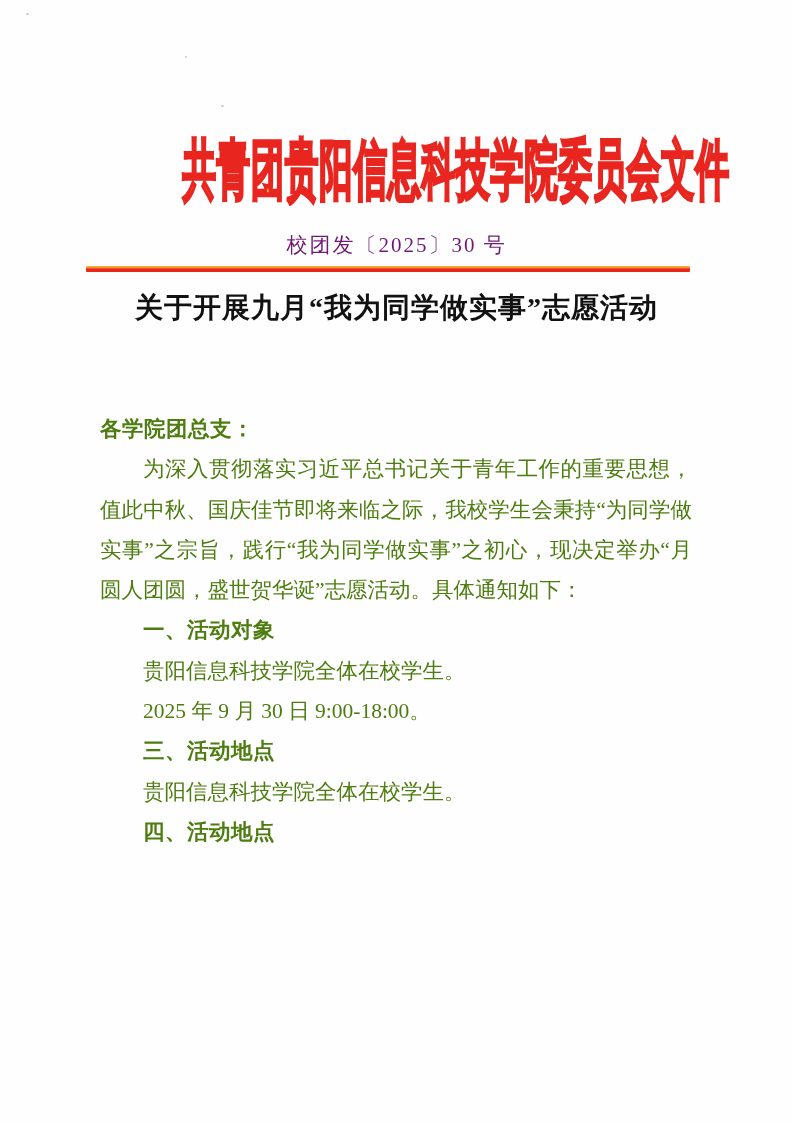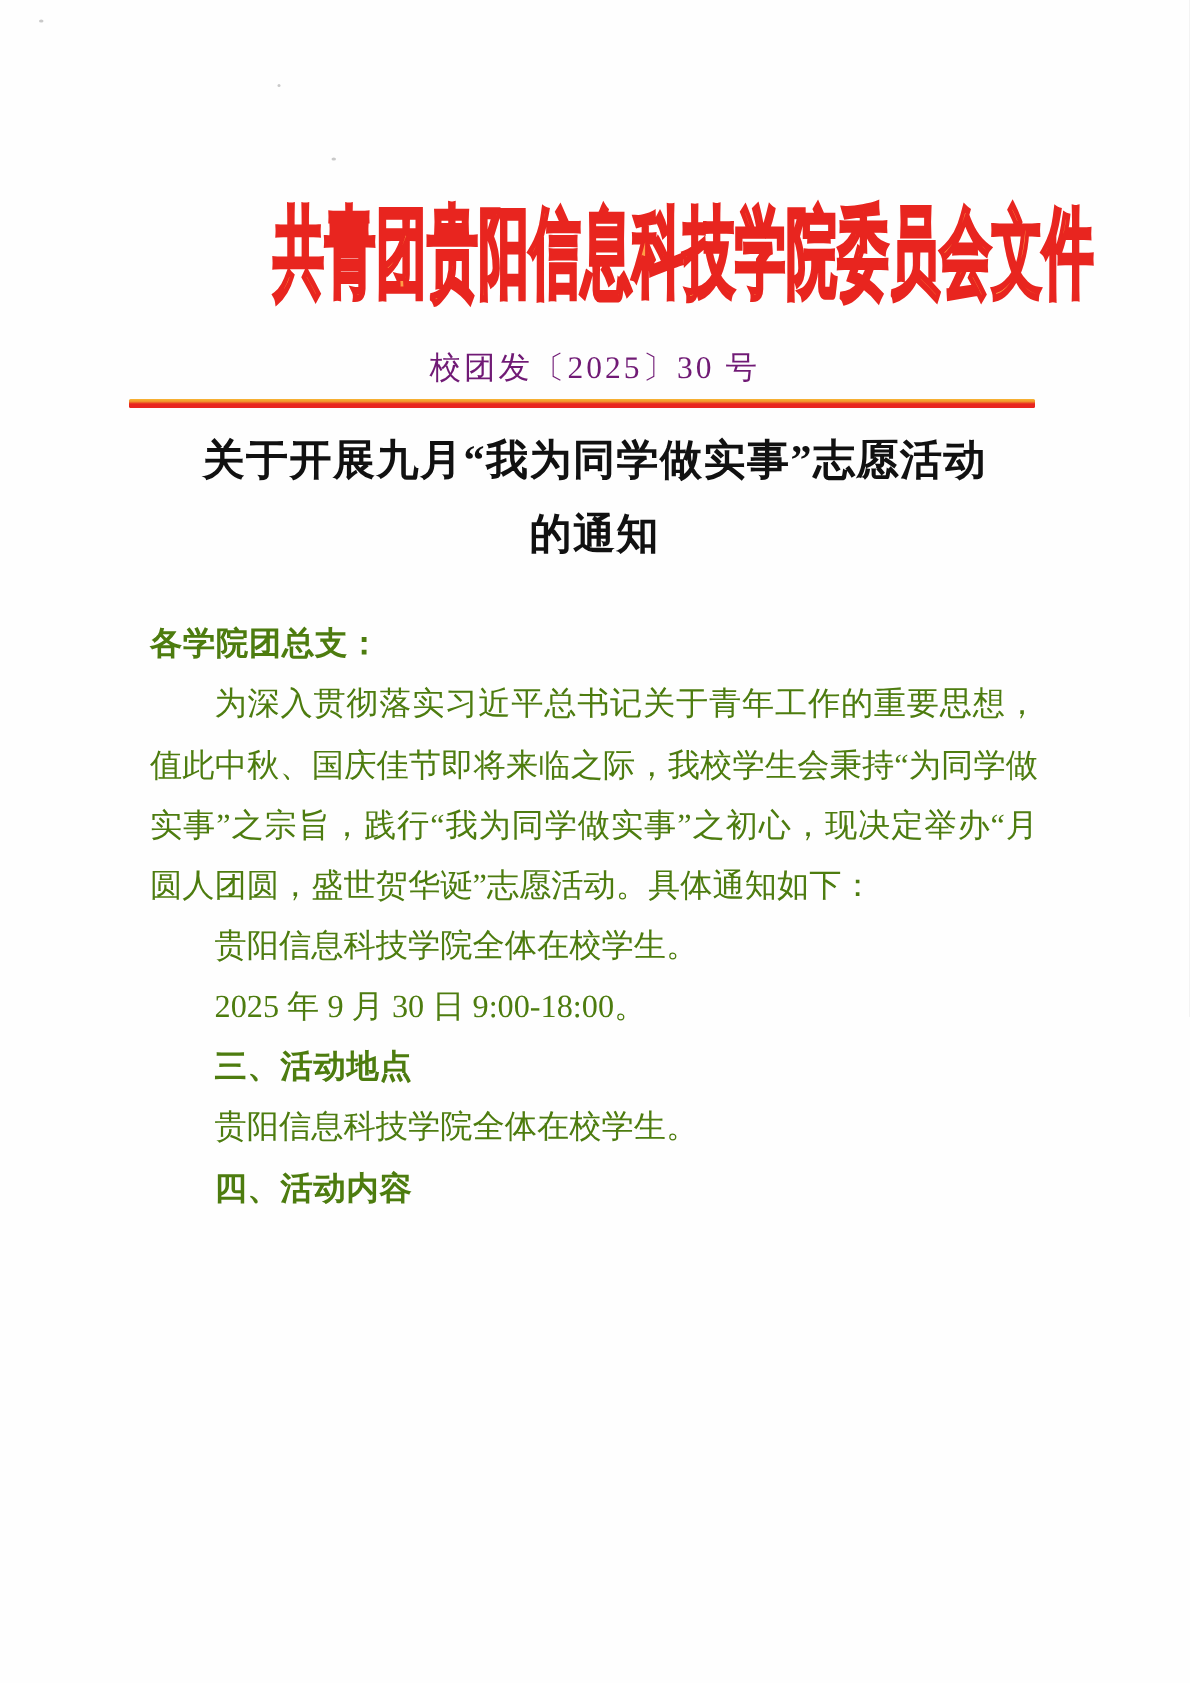"的通知" div { html: <div>的通知</div> -> none }
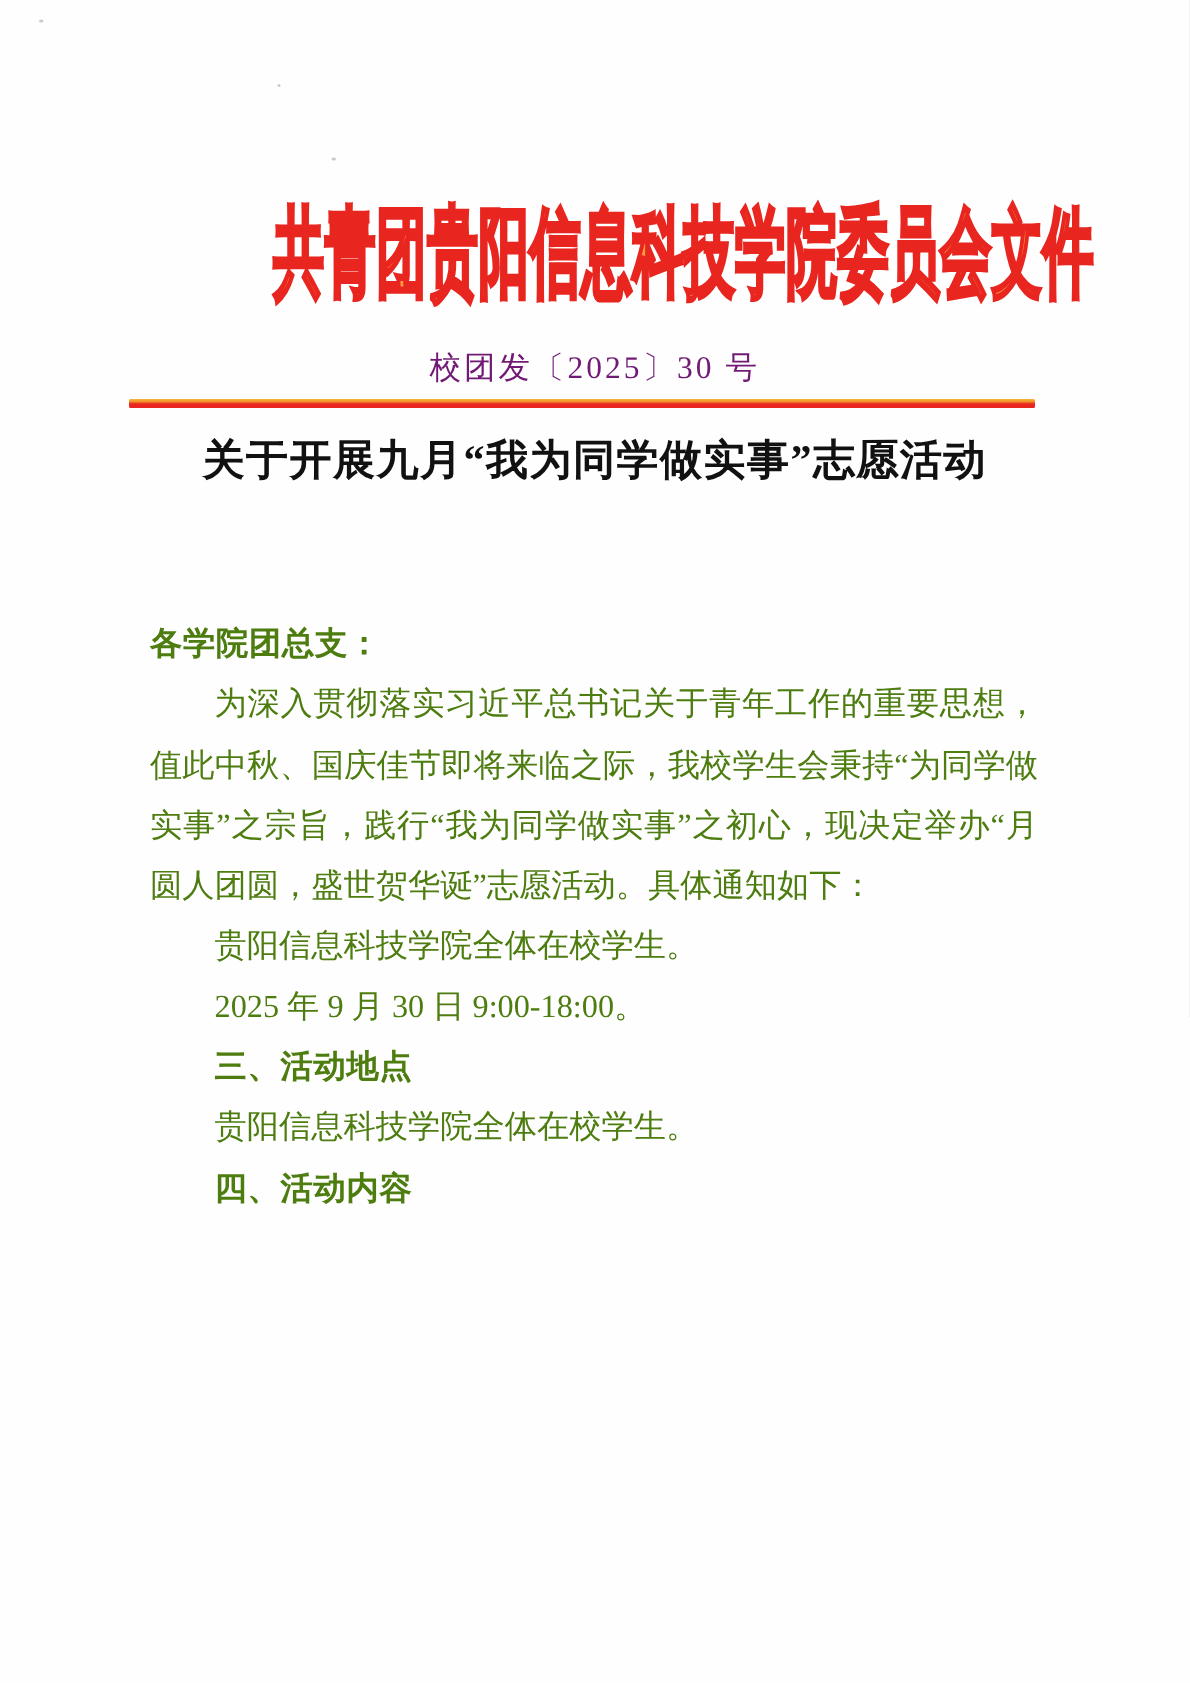"一、活动对象" p.indent { html: none -> <p>一、活动对象</p> }
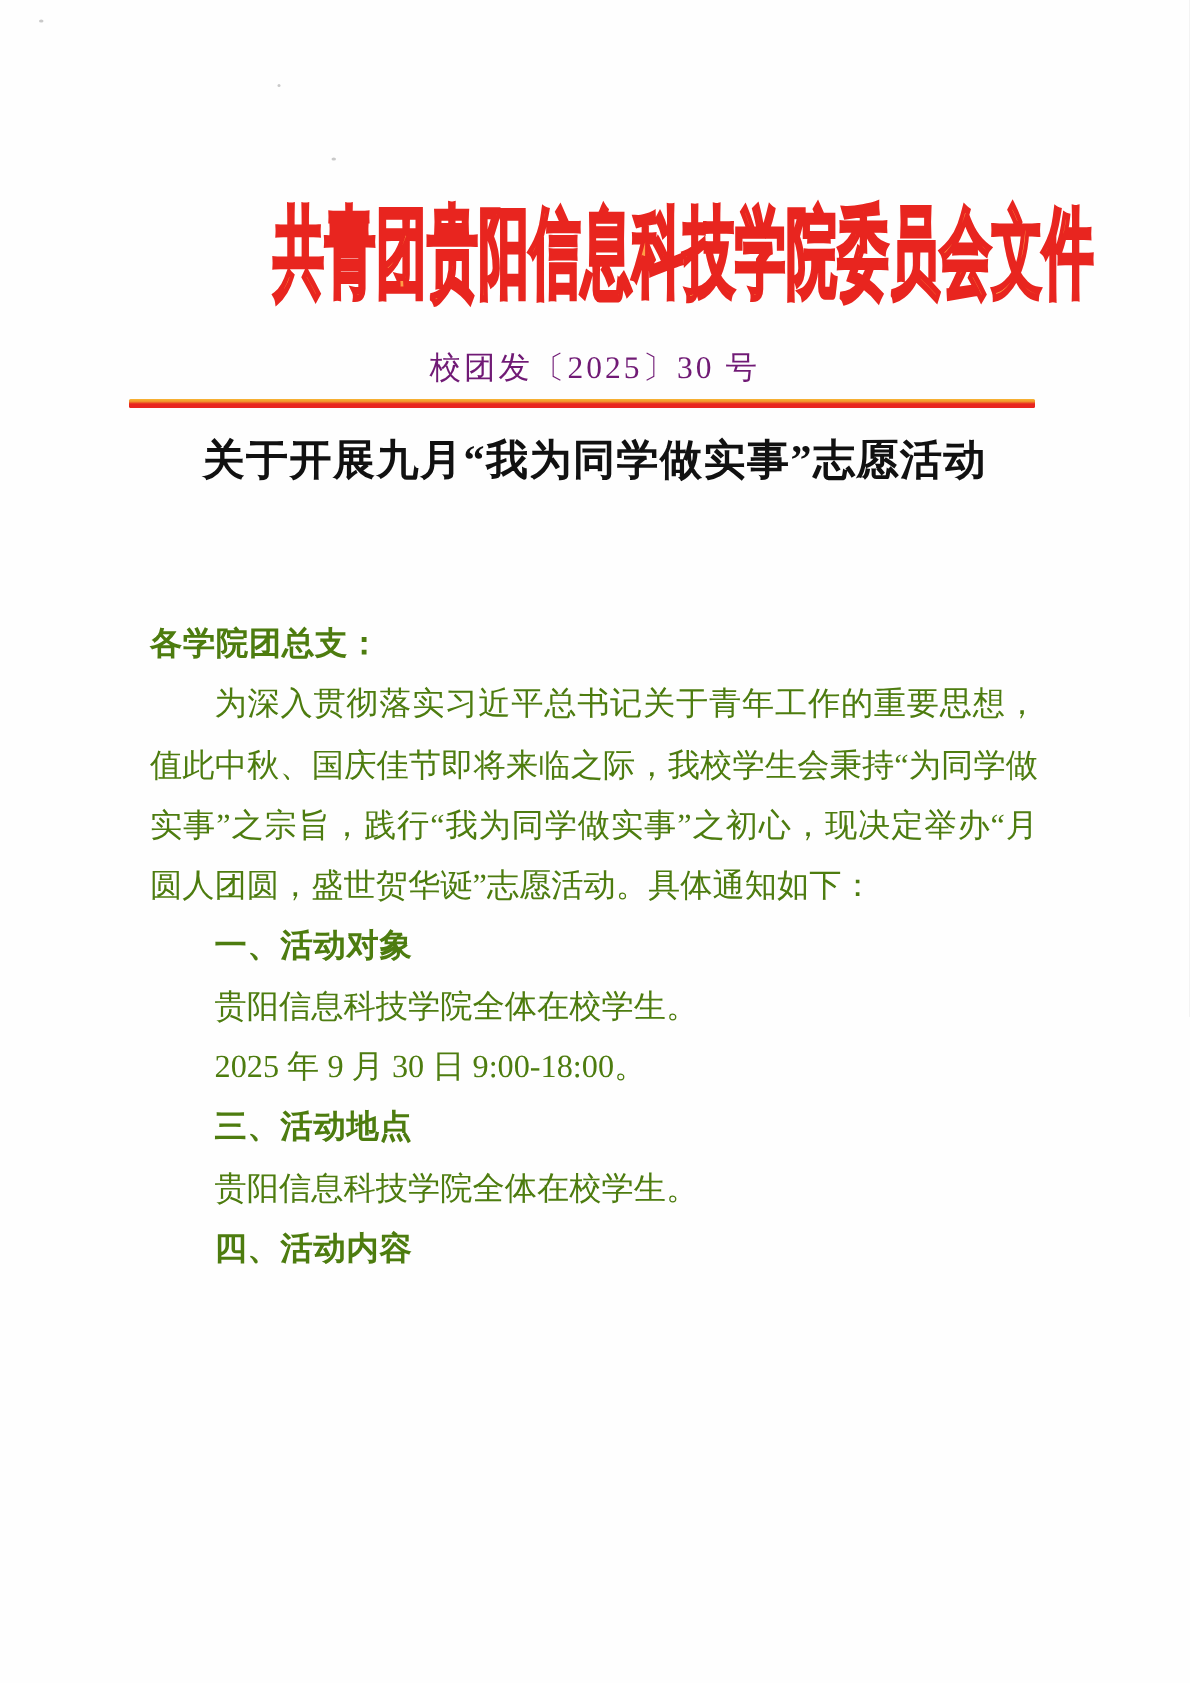"四、活动内容" p.indent { text: 内容 -> 地点 }
